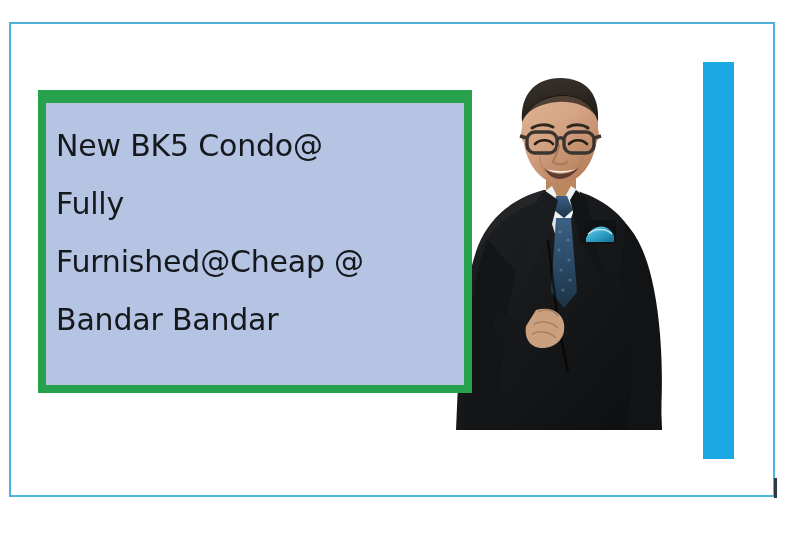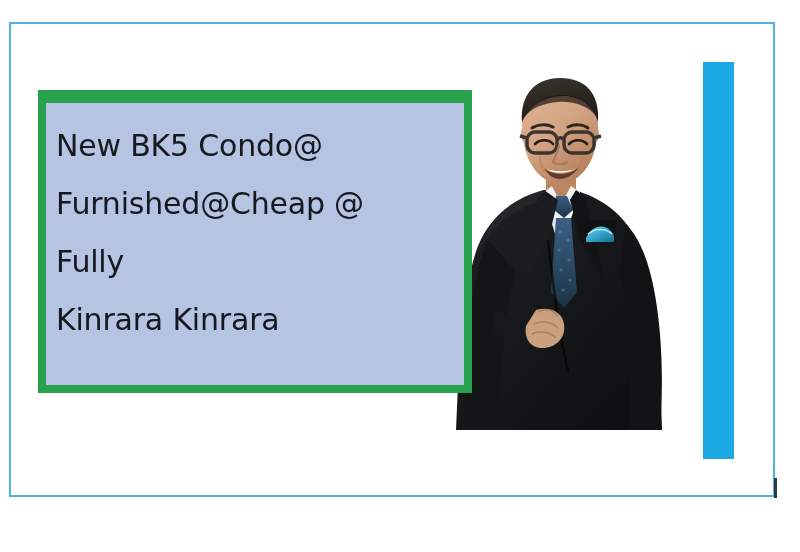"Furnished@Cheap @" span.headline-line { order: before "Fully" -> after "Fully" }
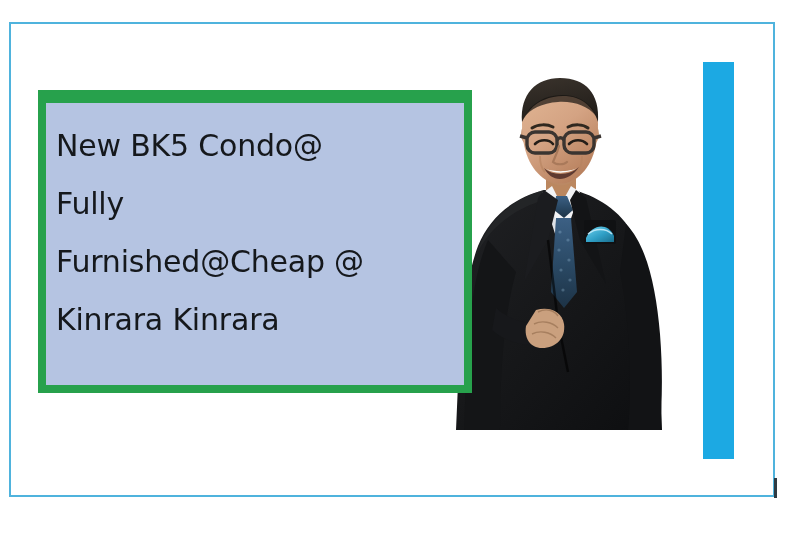"Kinrara Kinrara" span.headline-line { text: Kinrara Kinrara -> Bandar Bandar }
